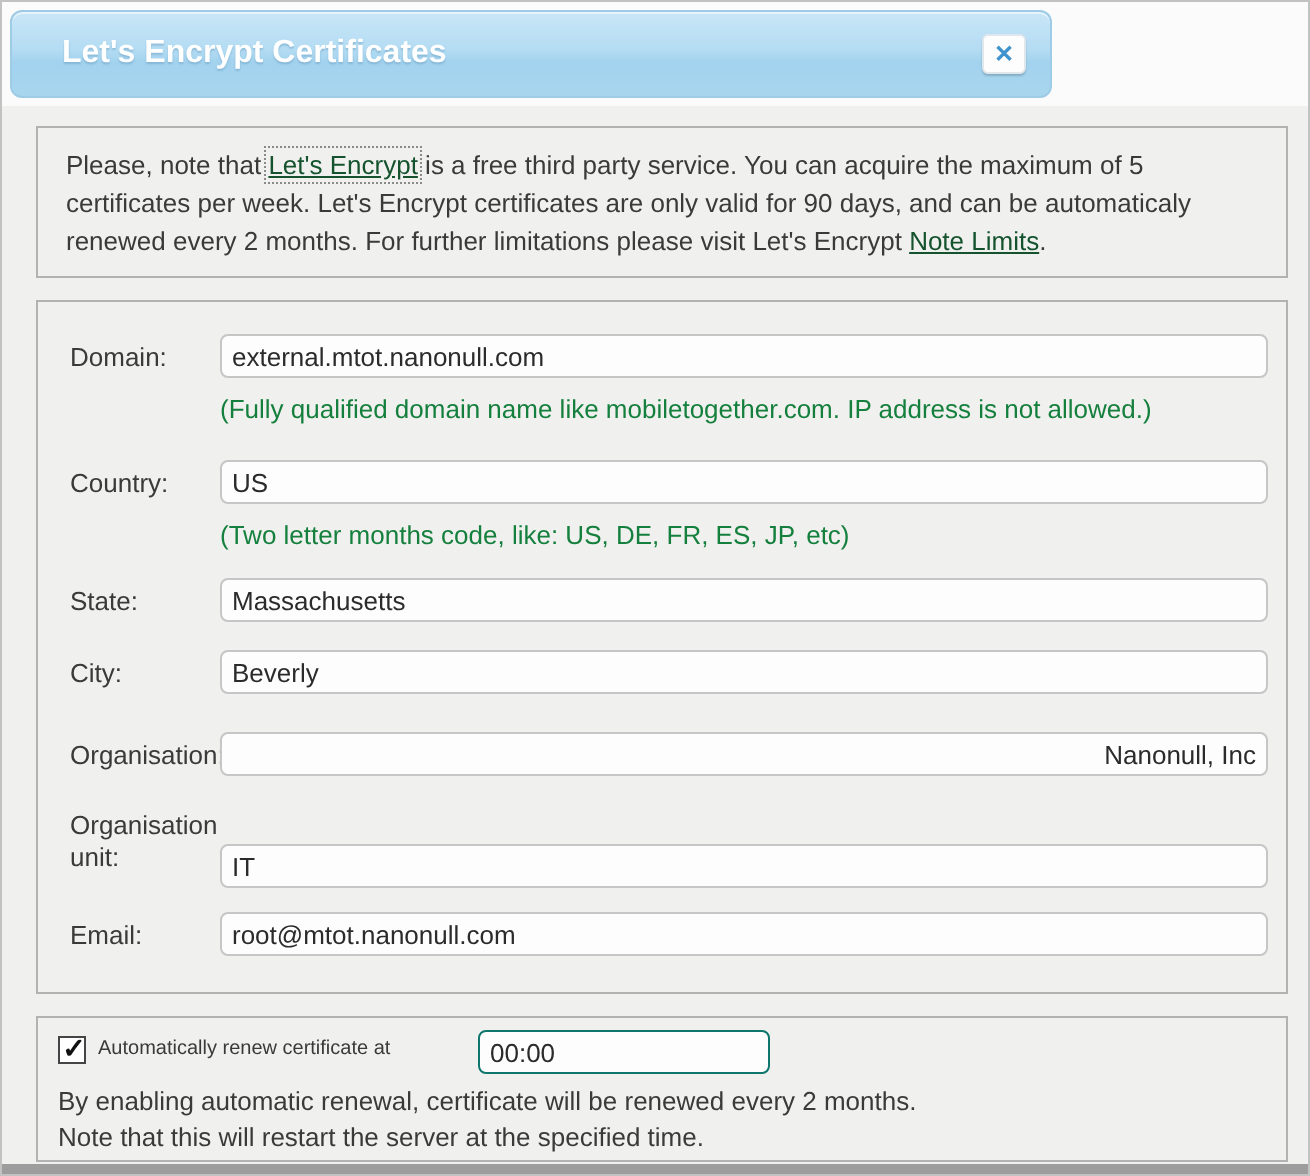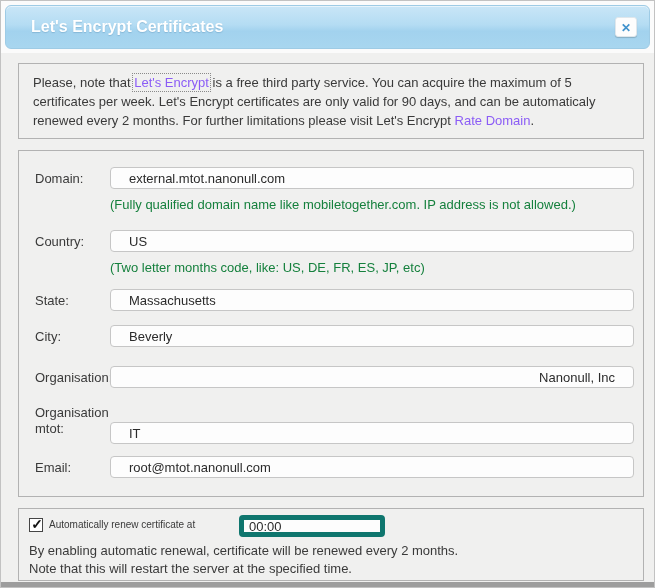"Let's Encrypt Certificates" .titlebar { width: 645px -> 521px }
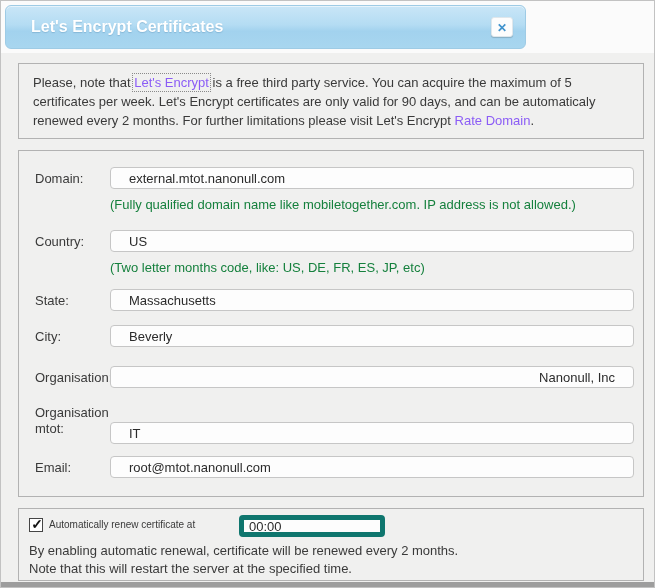"Let's Encrypt" .link { color: #8b5cf6 -> #14532d; text-decoration: none -> underline }
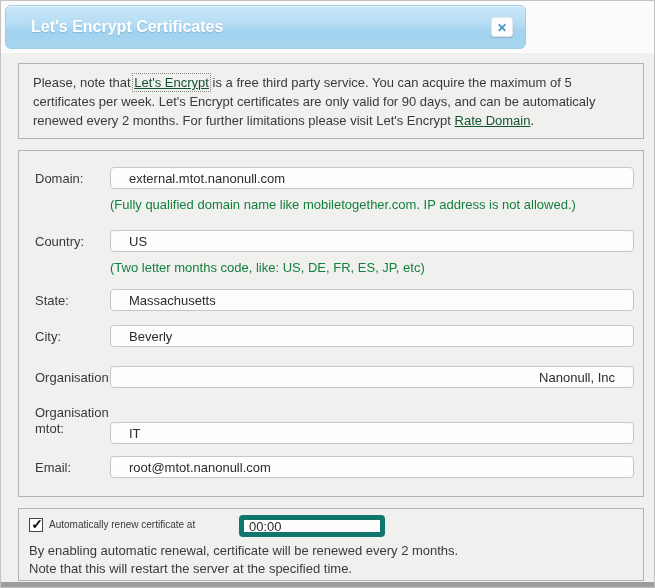"Rate Domain" span.link { text: Rate Domain -> Note Limits }
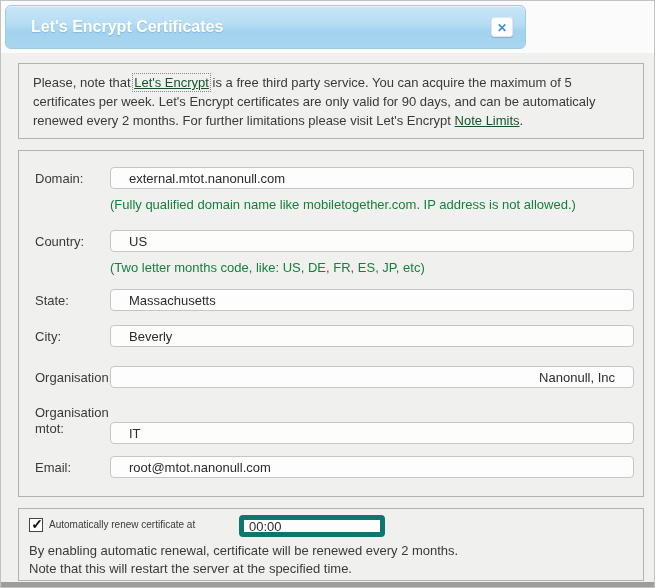"external.mtot.nanonull.com" .fld-input { padding: 0 18px -> 0 5px }
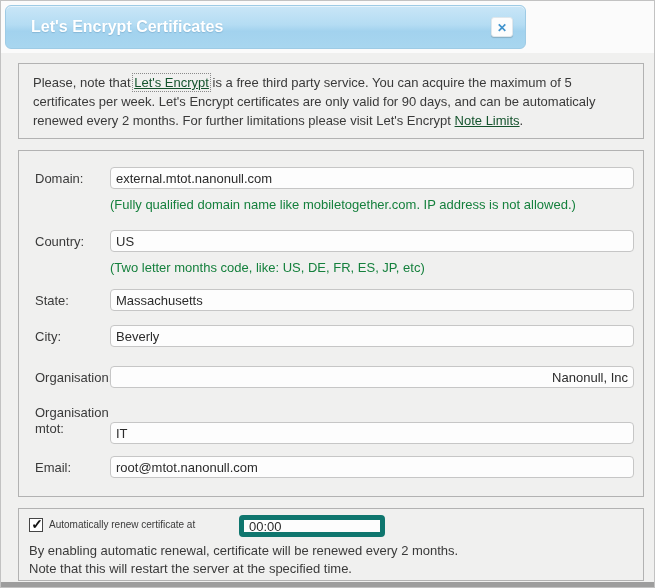"Organisation mtot:" div.fld-label { text: mtot -> unit }
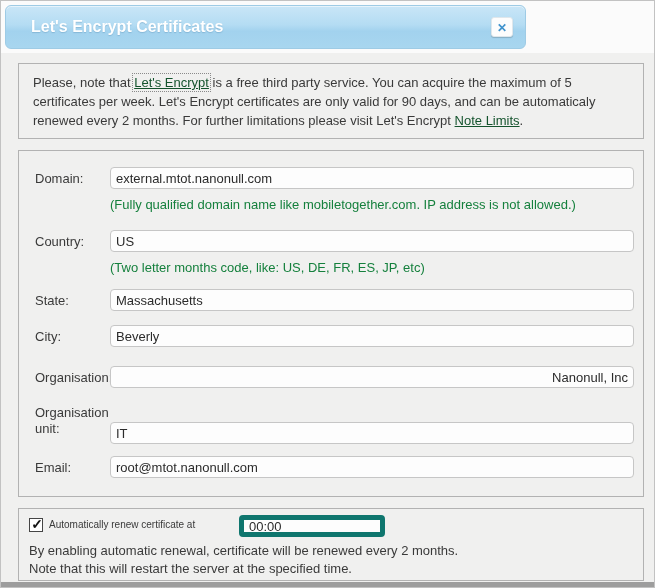"00:00" .time-input { border: 5px solid #0f766e -> 1px solid #0f766e }
